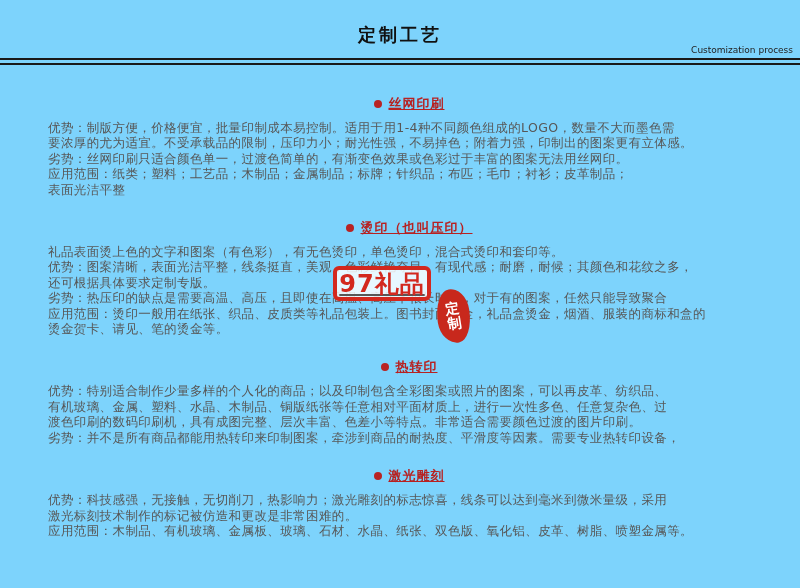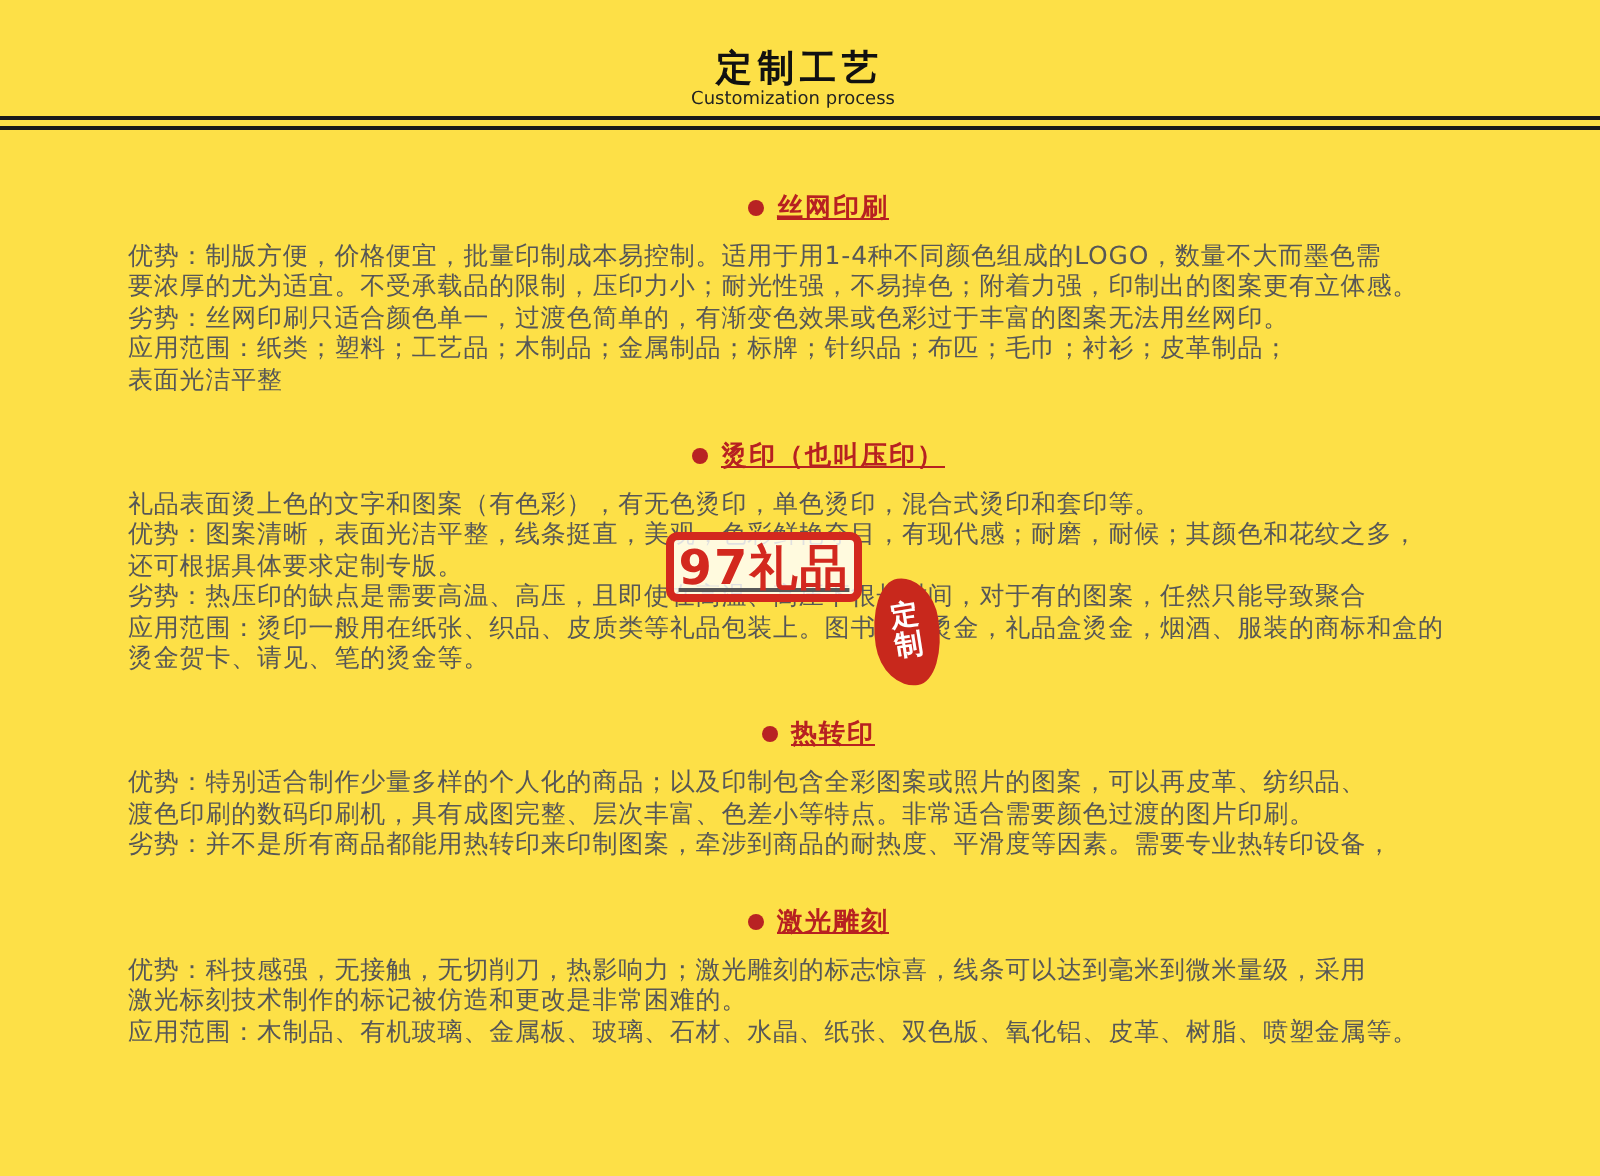"定制工艺" .page { background: #fde047 -> #7dd3fc }
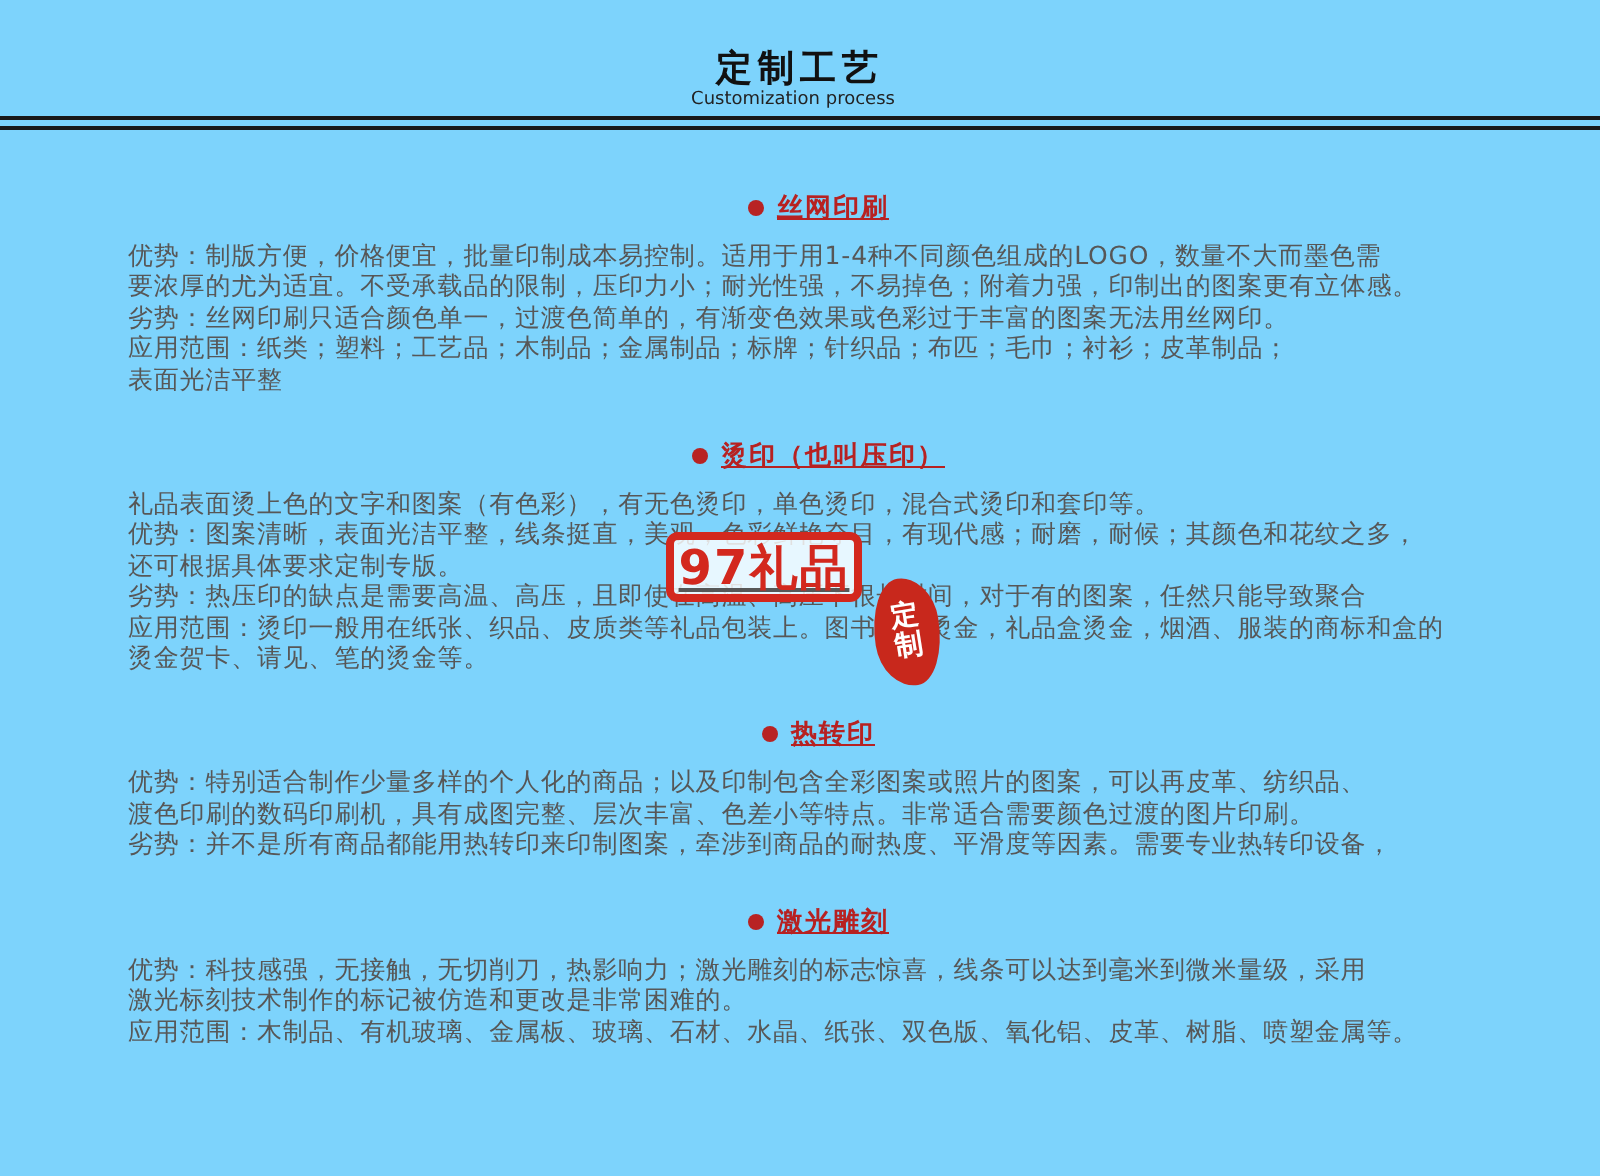"Customization process" .page-subtitle { text-align: center -> right }
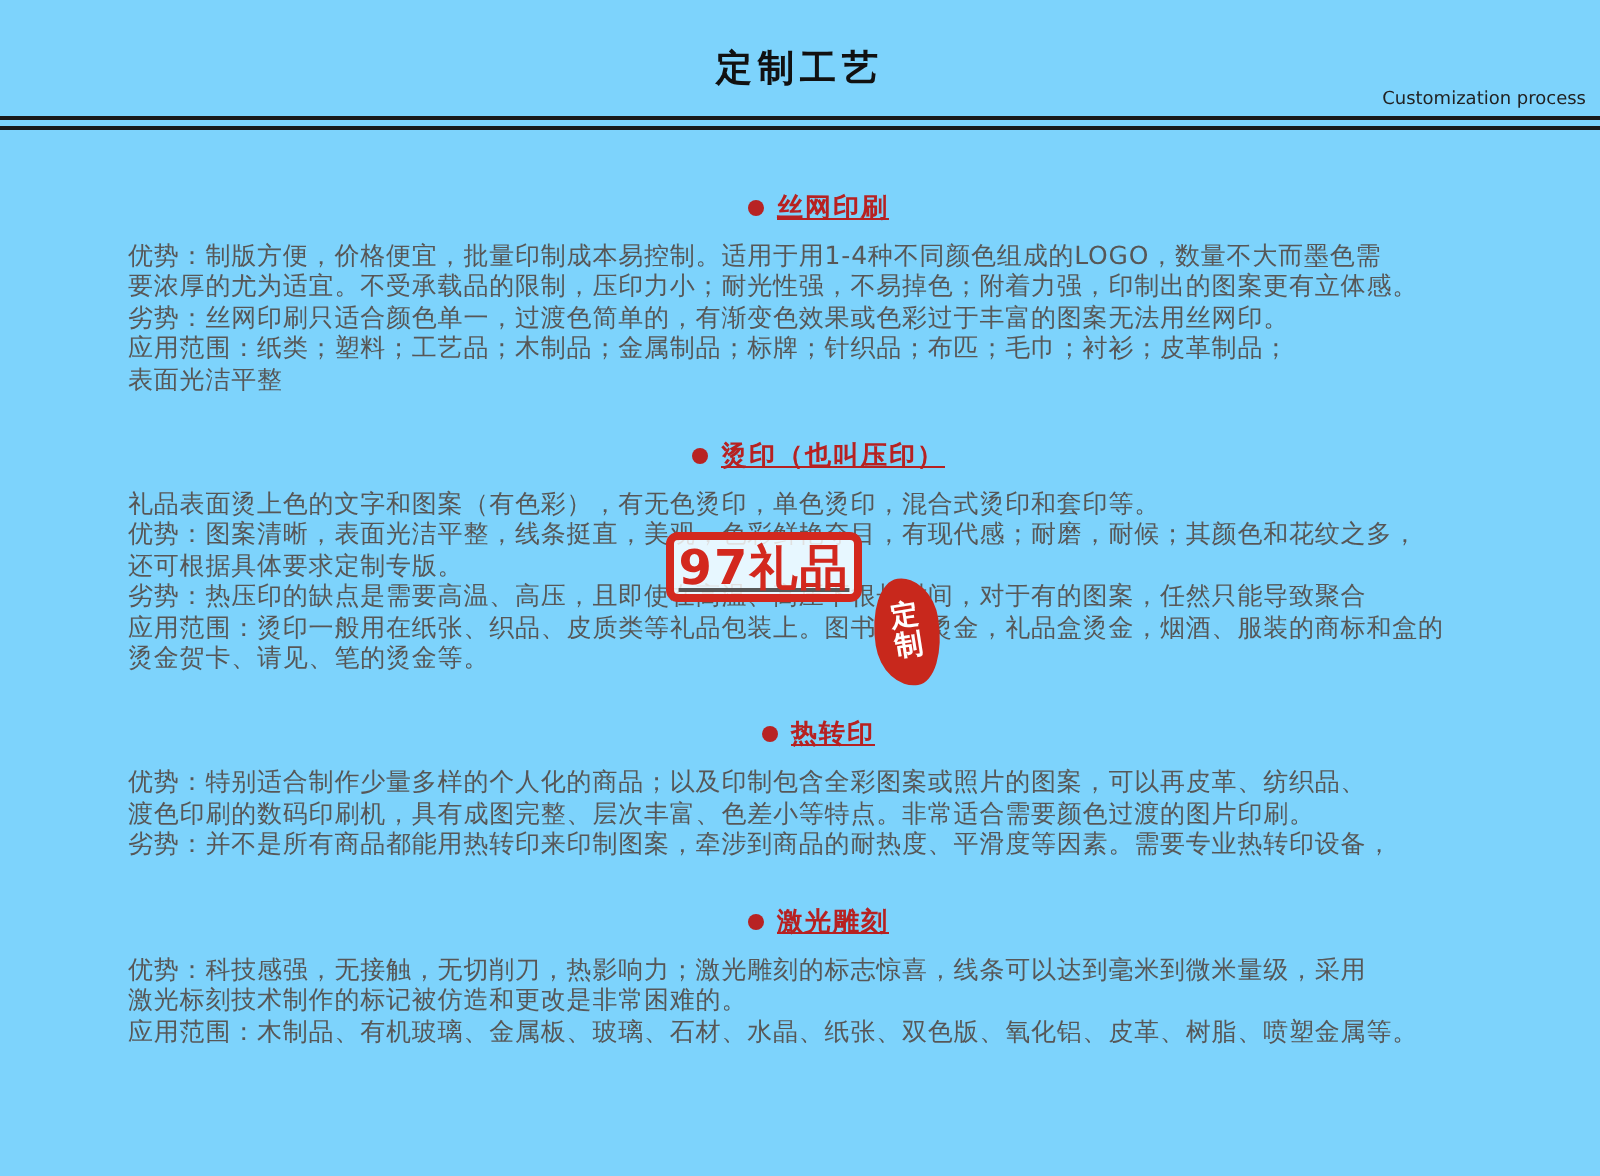"优势：制版方便，价格便宜，批量印制成本易控制。适用于用1-4种不同颜色组成的LO" .line { margin-left: 16px -> none }
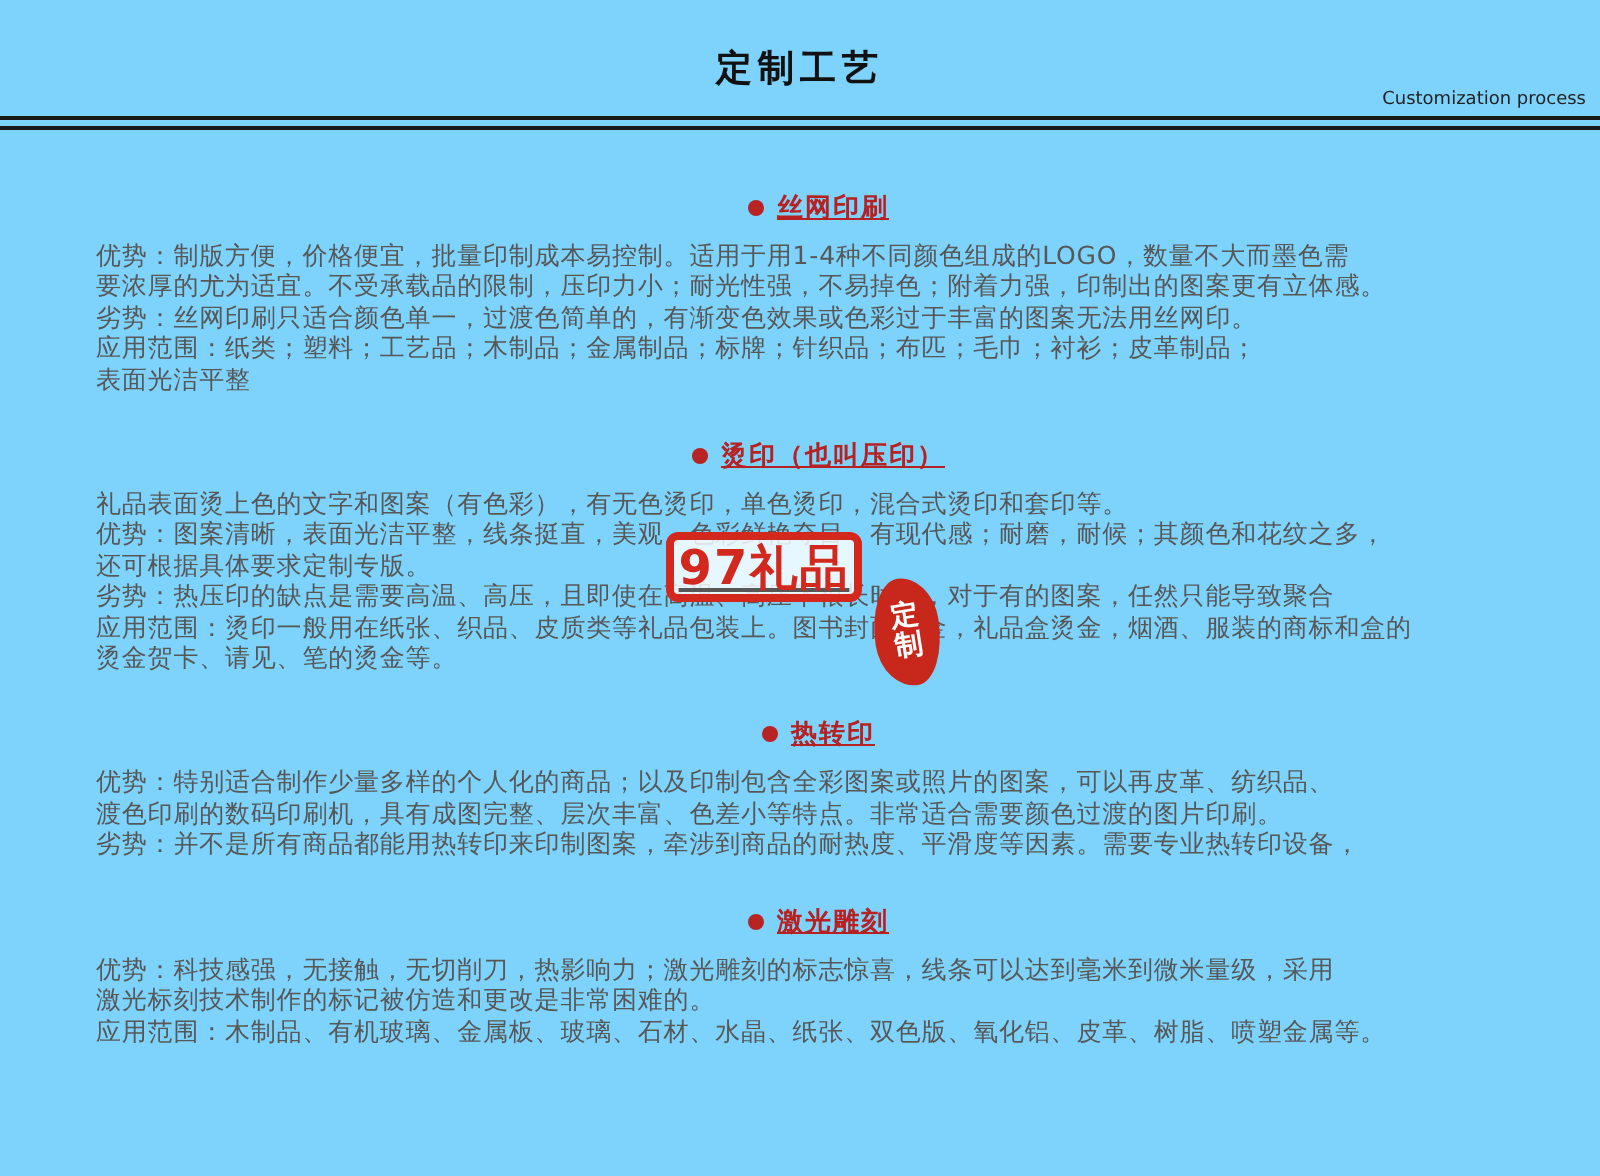"有机玻璃、金属、塑料、水晶、木制品、铜版纸张等任意相对平面材质上，进行一次性多色" div.line { html: none -> <div>有机玻璃、金属、塑料、水晶、木制品、铜版纸张等任意相对平面材质上，进行一次性多色、任意复杂色、过</div> }
